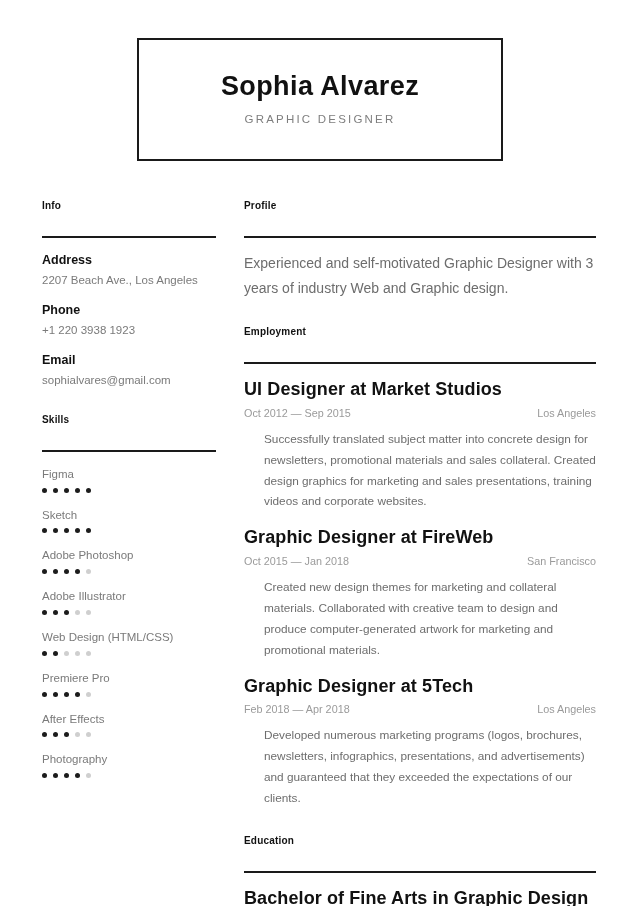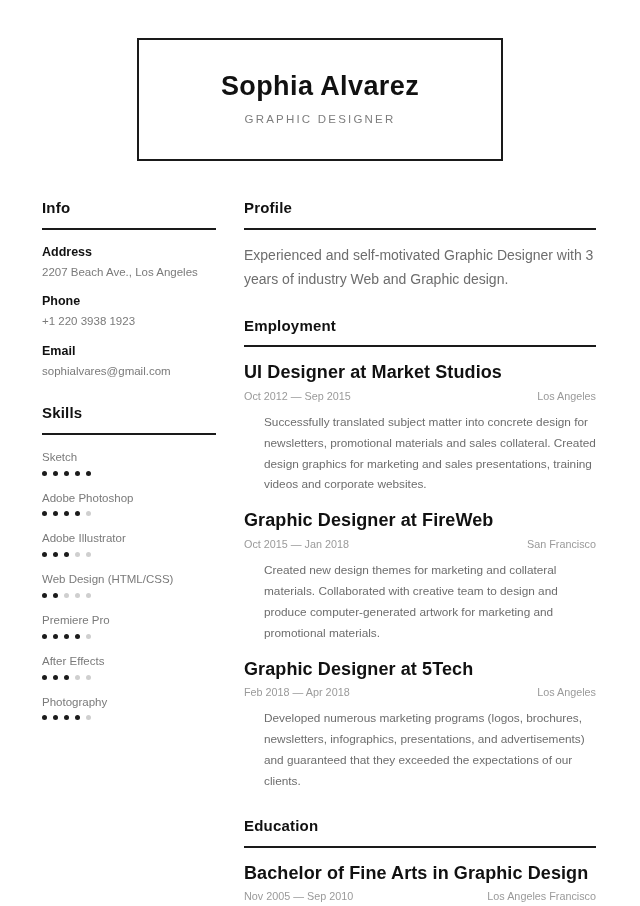"Info" .section-heading { font-size: 15px -> 10px; padding-bottom: 11px -> 25px }
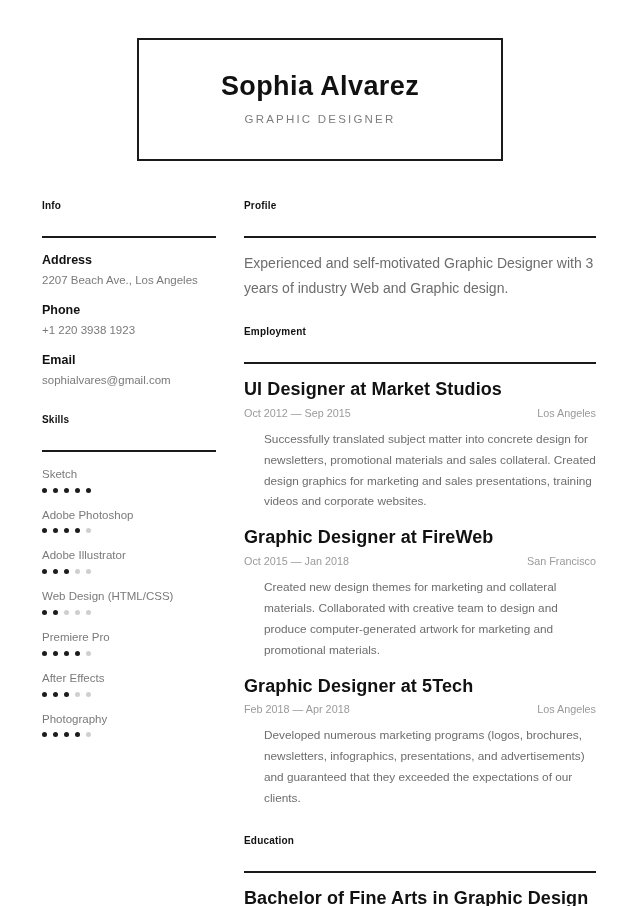"Figma" div.skill-item { html: none -> <div> <div>Figma</div> <div> <span></span> <span></span> <span></span> <span></span> <span></span> </div> </div> }
